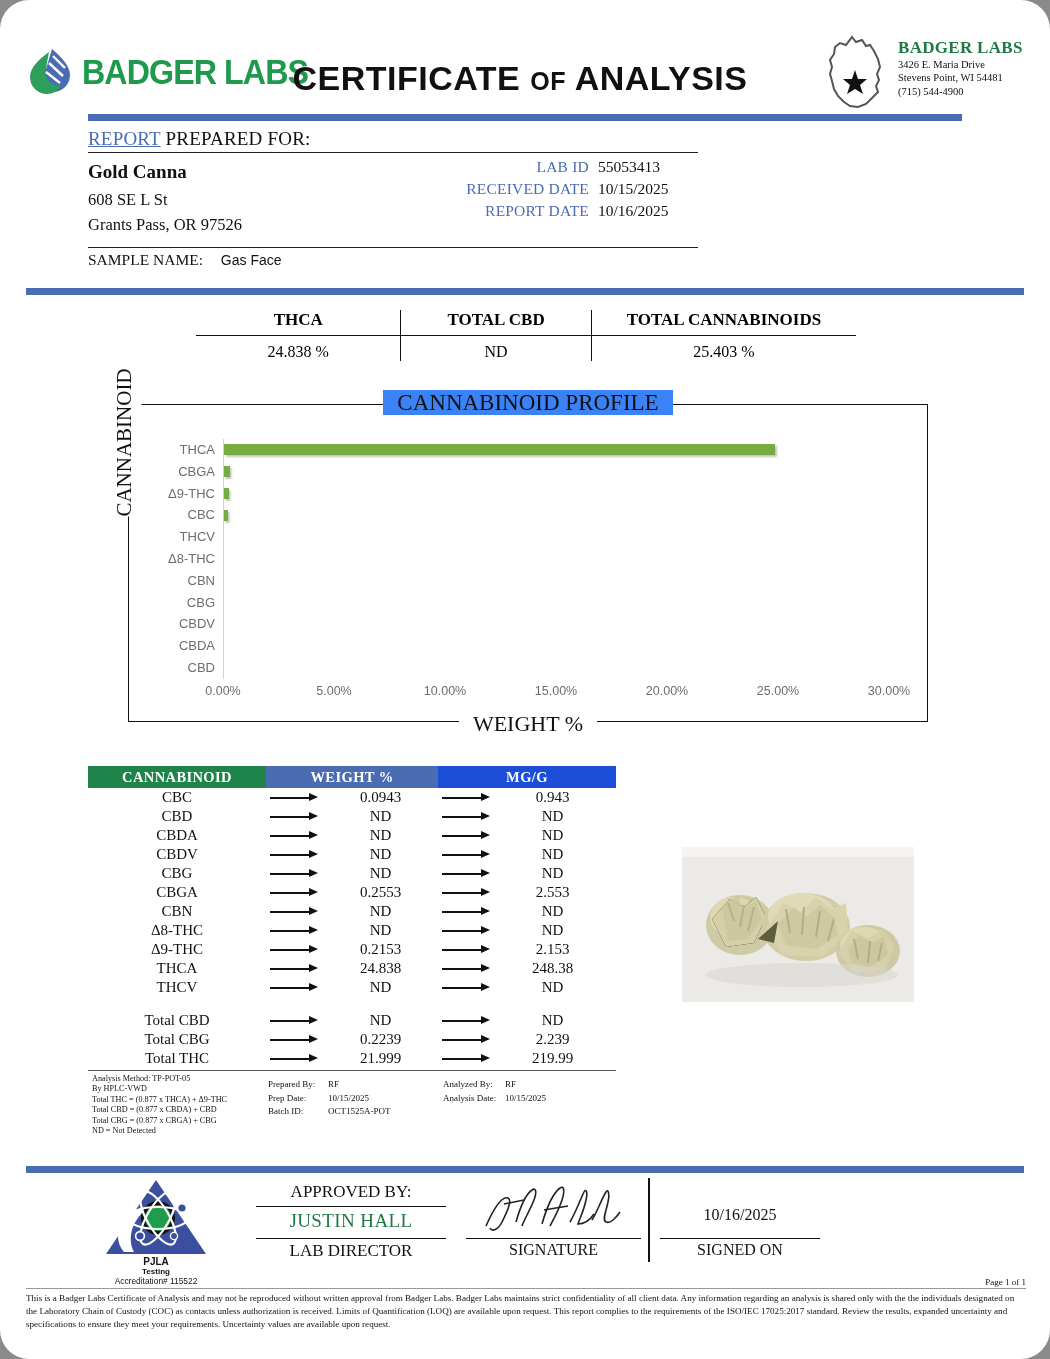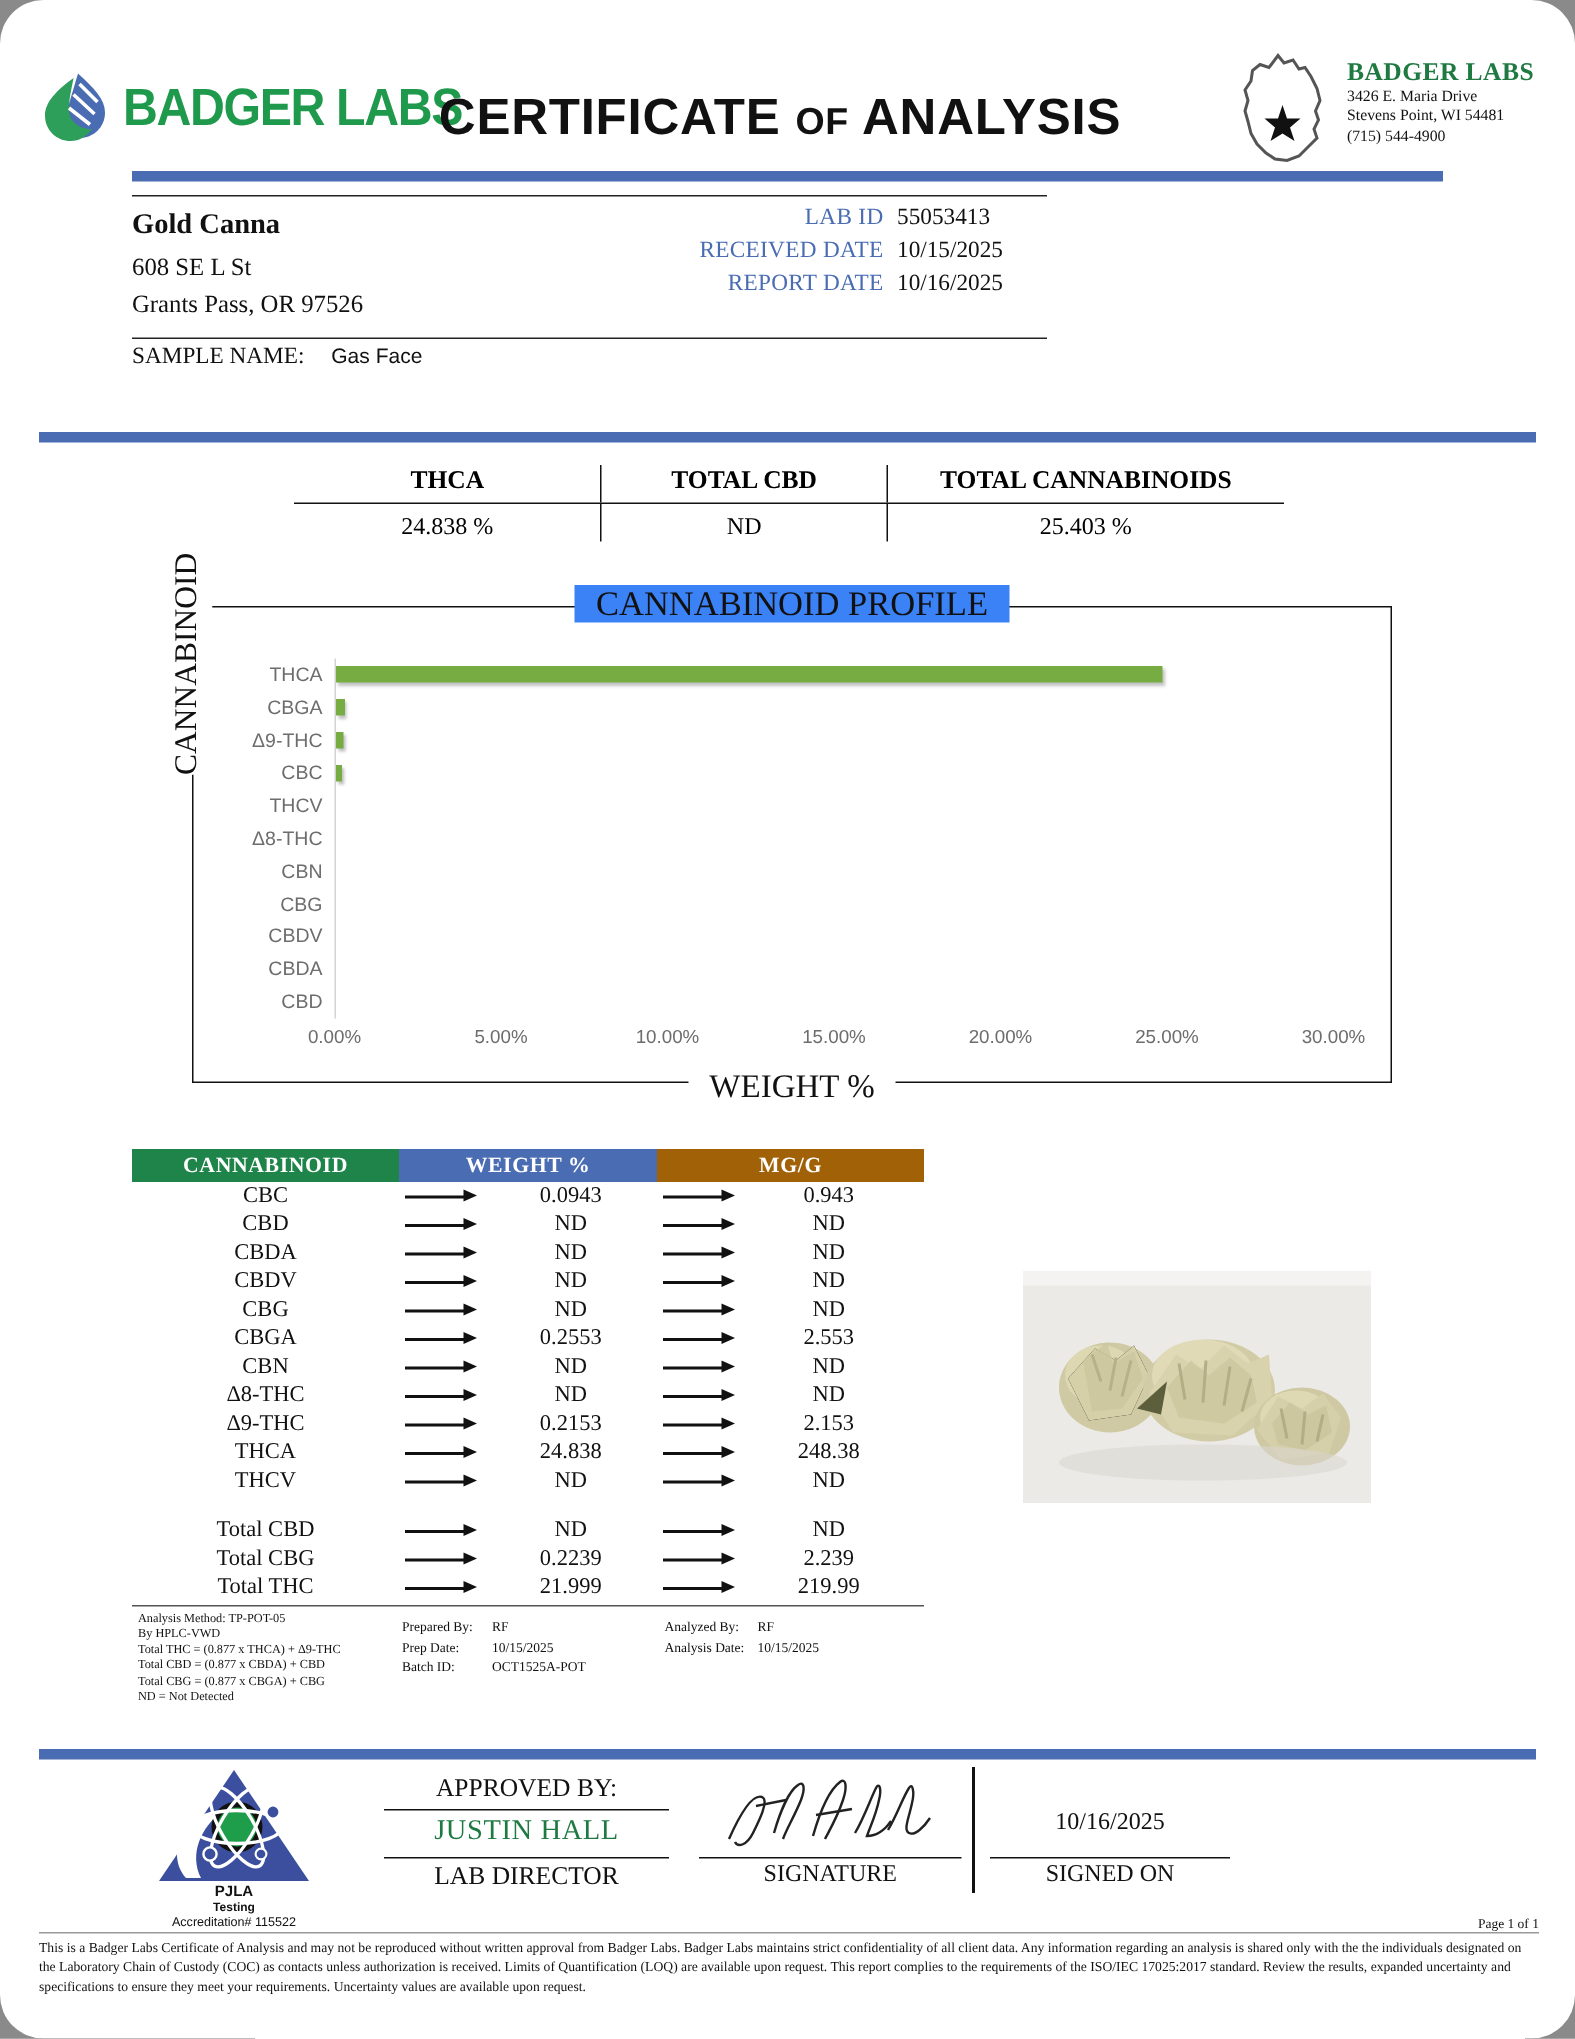"REPORT PREPARED FOR:" div.rep-head { html: none -> <div> <span>REPORT</span> <span>PREPARED FOR:</span> </div> }
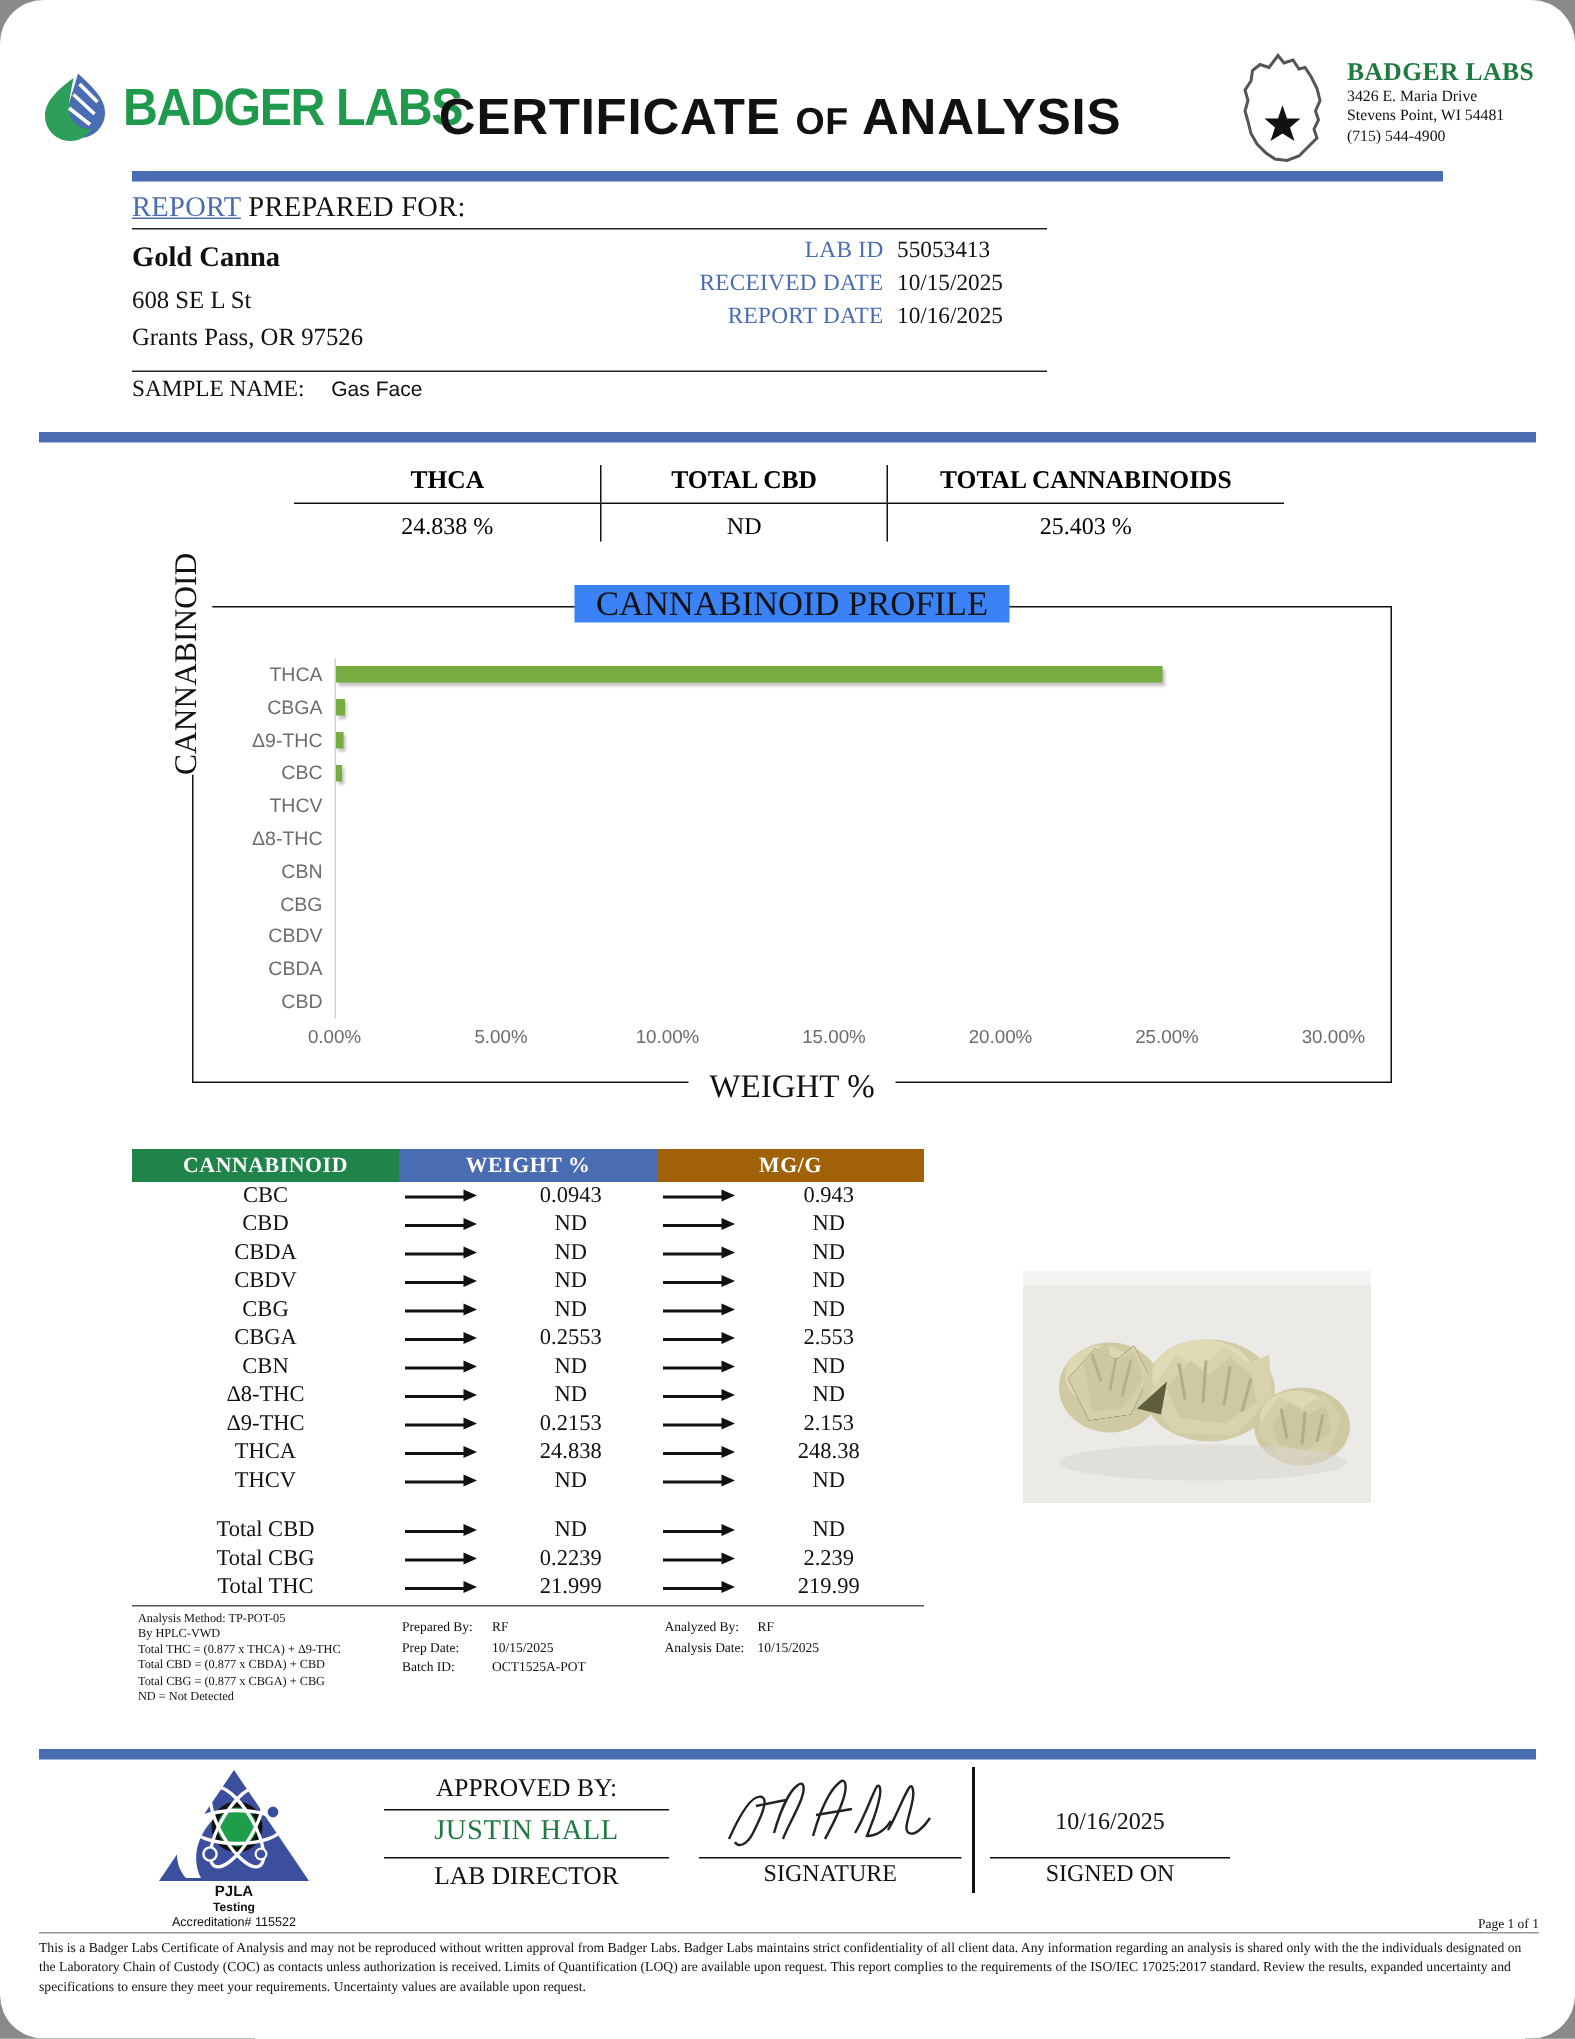"MG/G" .rh3 { background: #a16207 -> #1d4ed8 }
